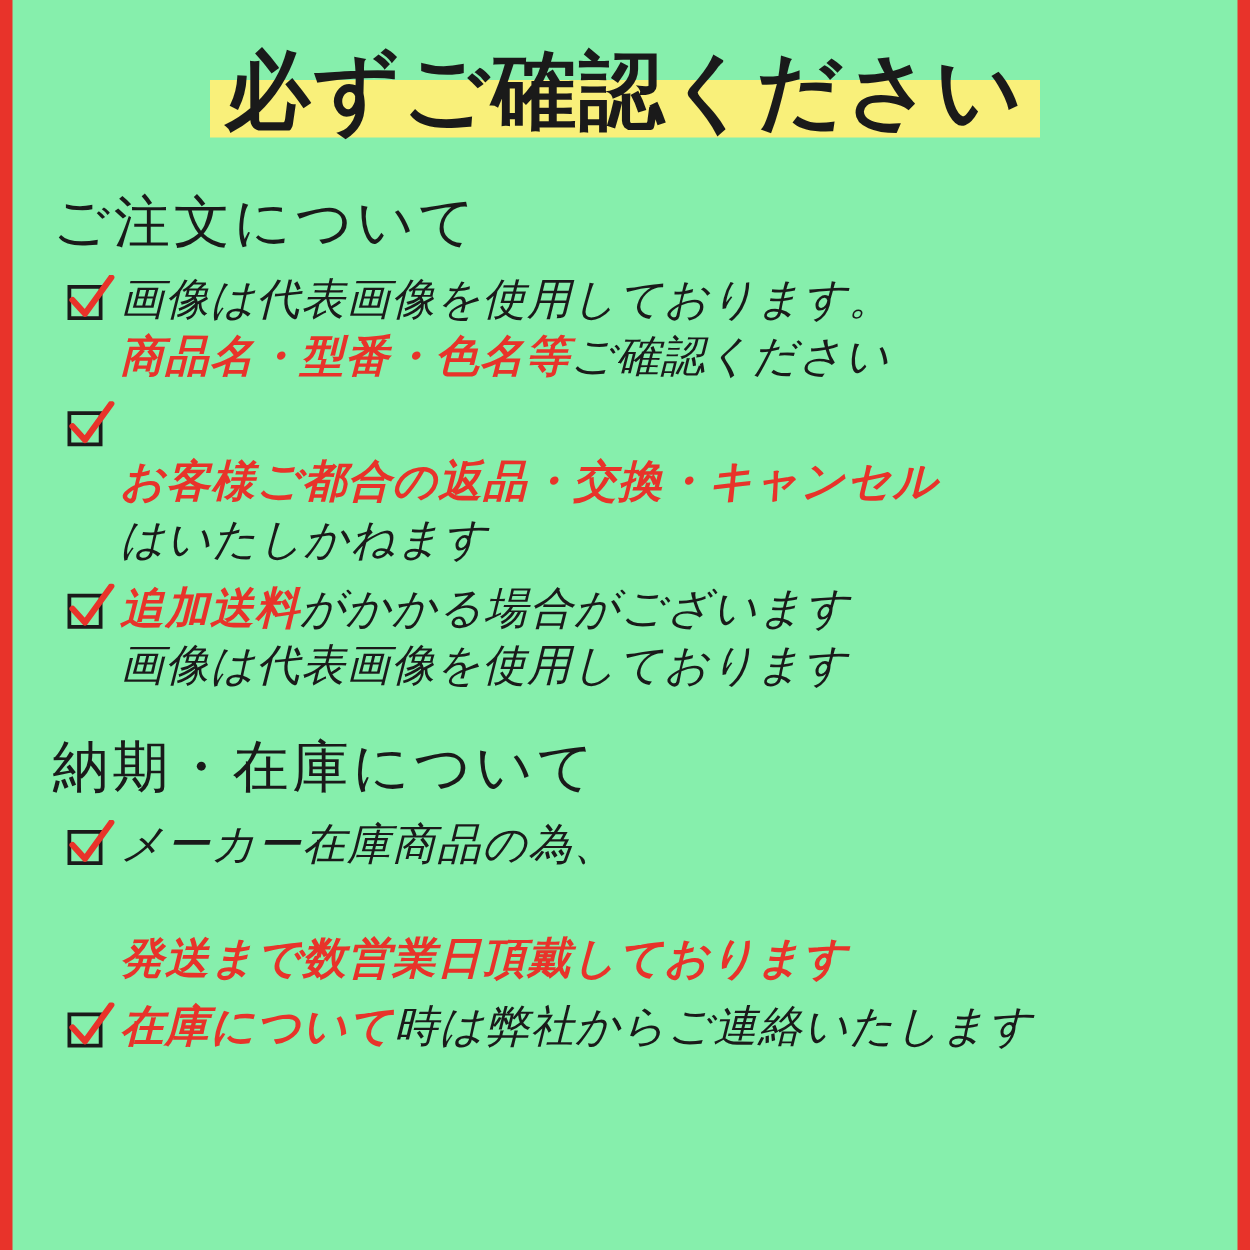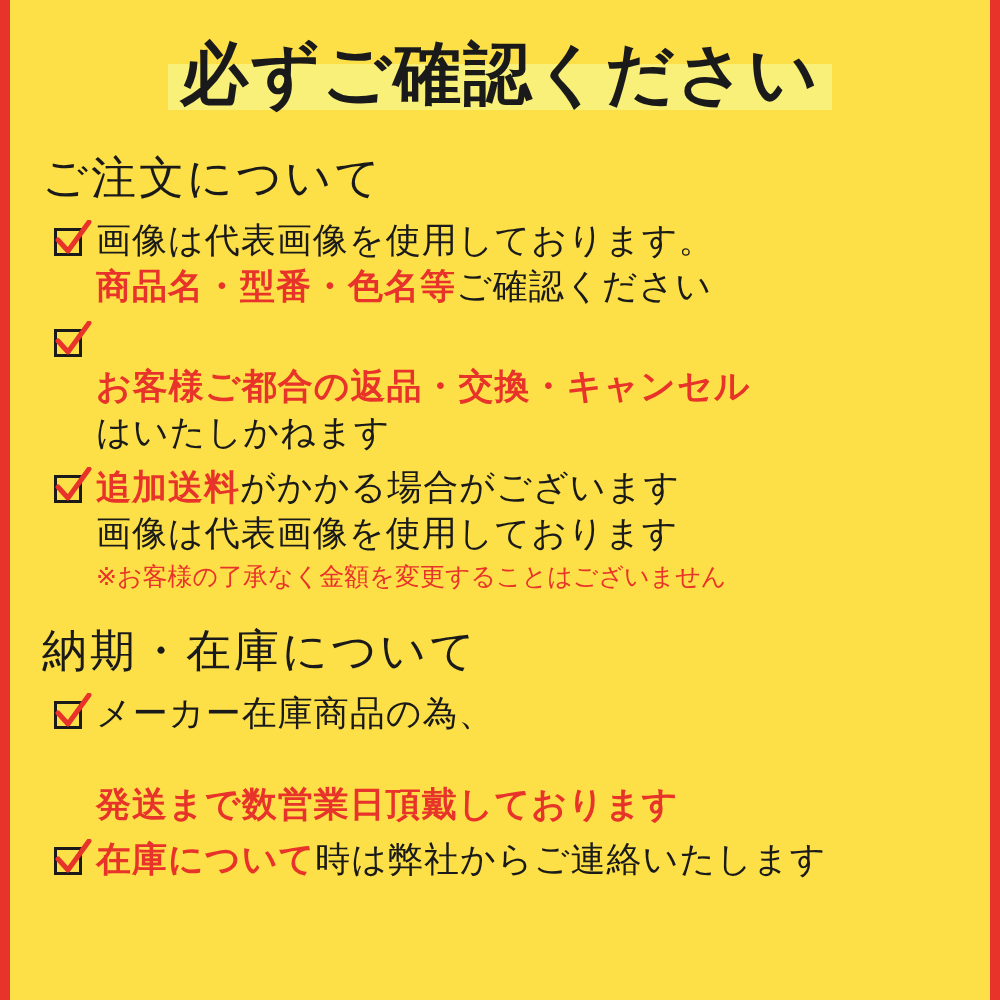"必ずご確認ください" .page { background: #fde047 -> #86efac }
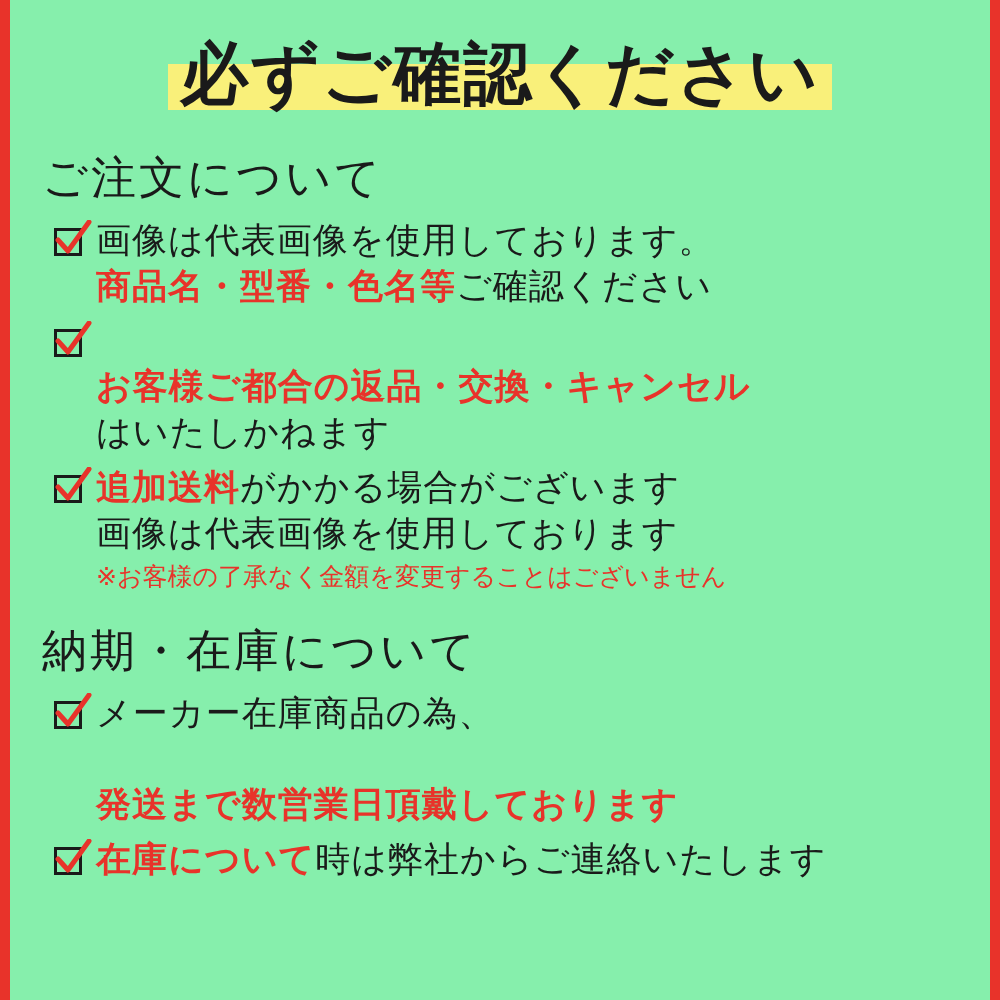"画像は代表画像を使用しております。" .line { font-style: none -> italic }
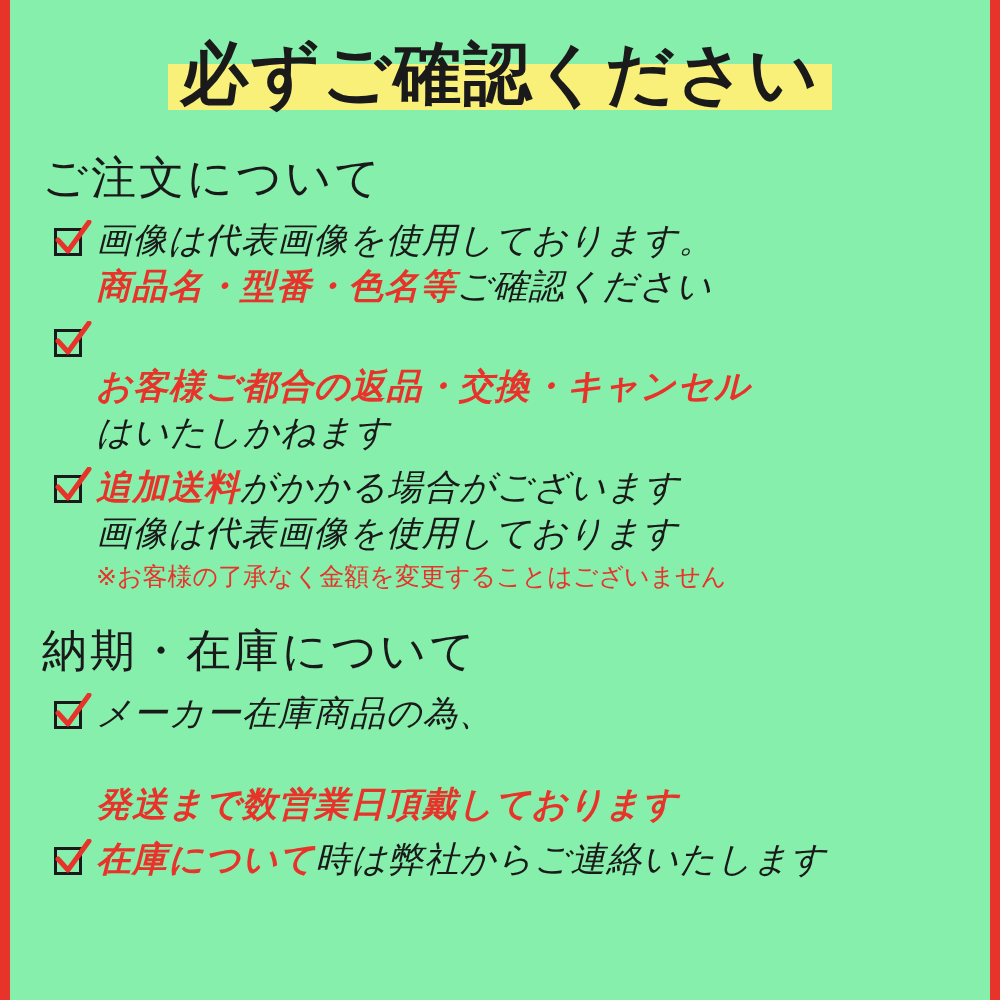"※お客様の了承なく金額を変更することはございません" div.note { html: <div>※お客様の了承なく金額を変更することはございません</div> -> none }
